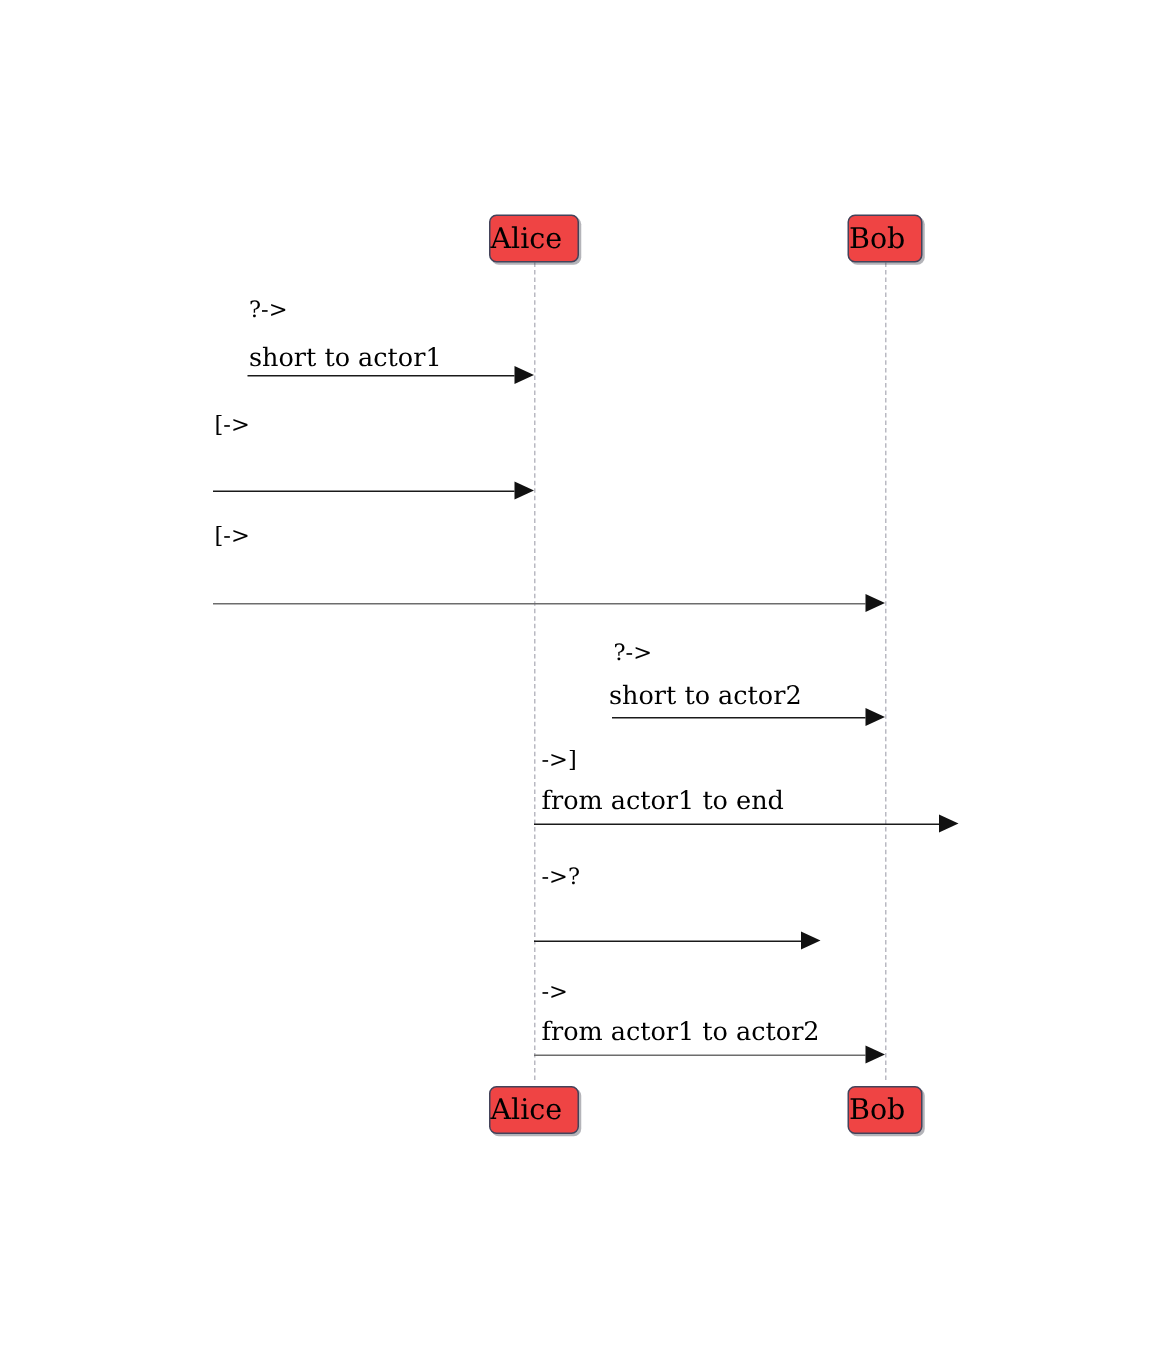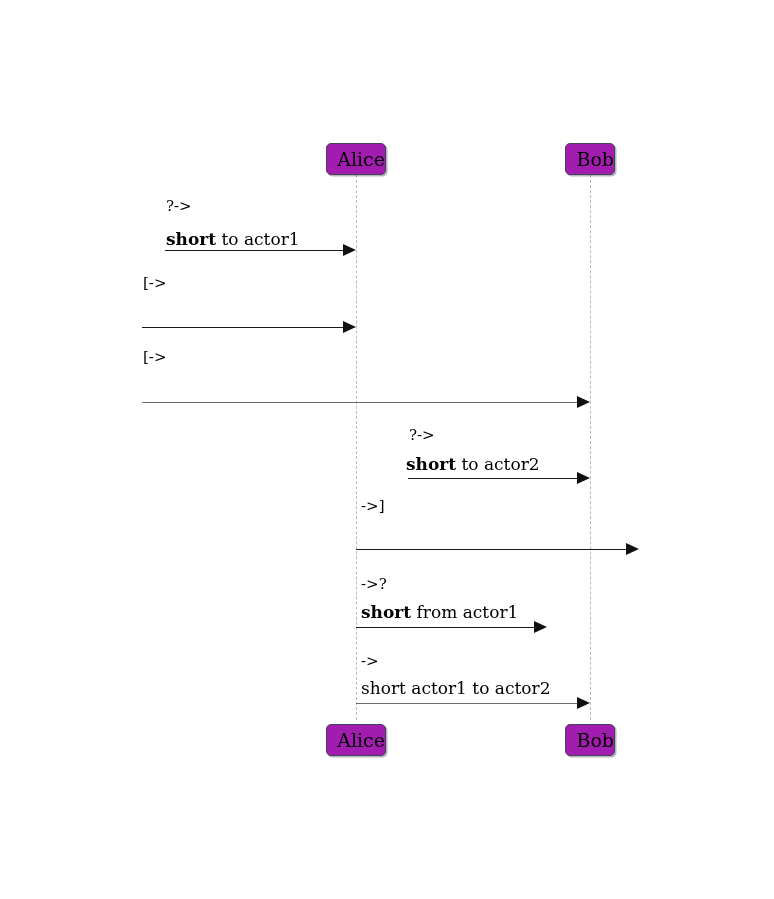"Alice" .actor-box { background: #a21caf -> #ef4444; text-align: right -> left }
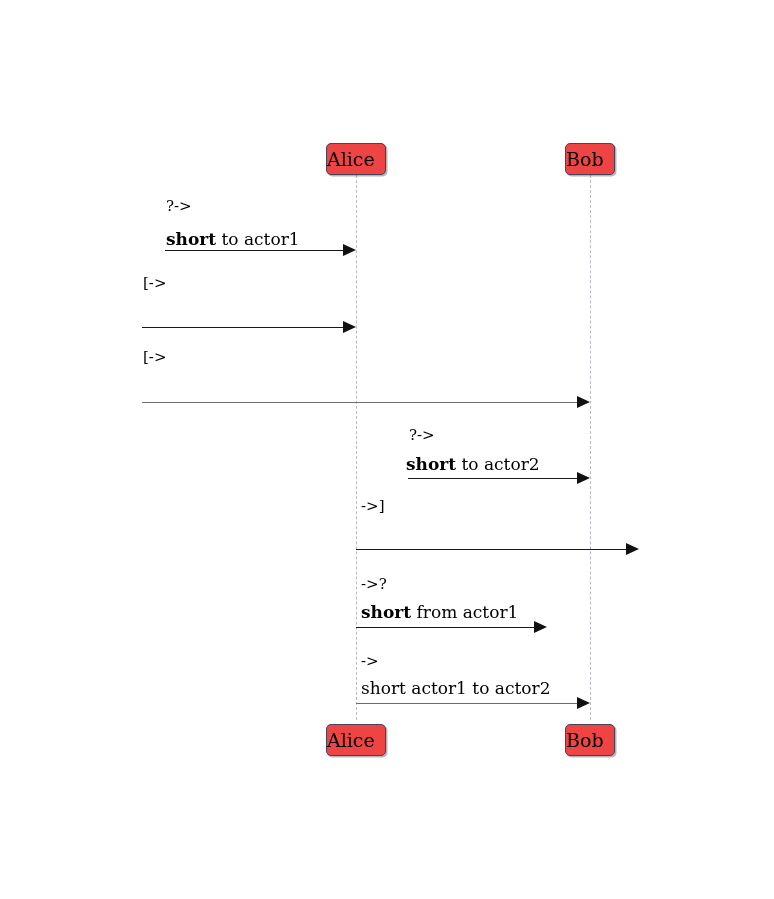"short" .msg-label b { font-weight: bold -> normal }
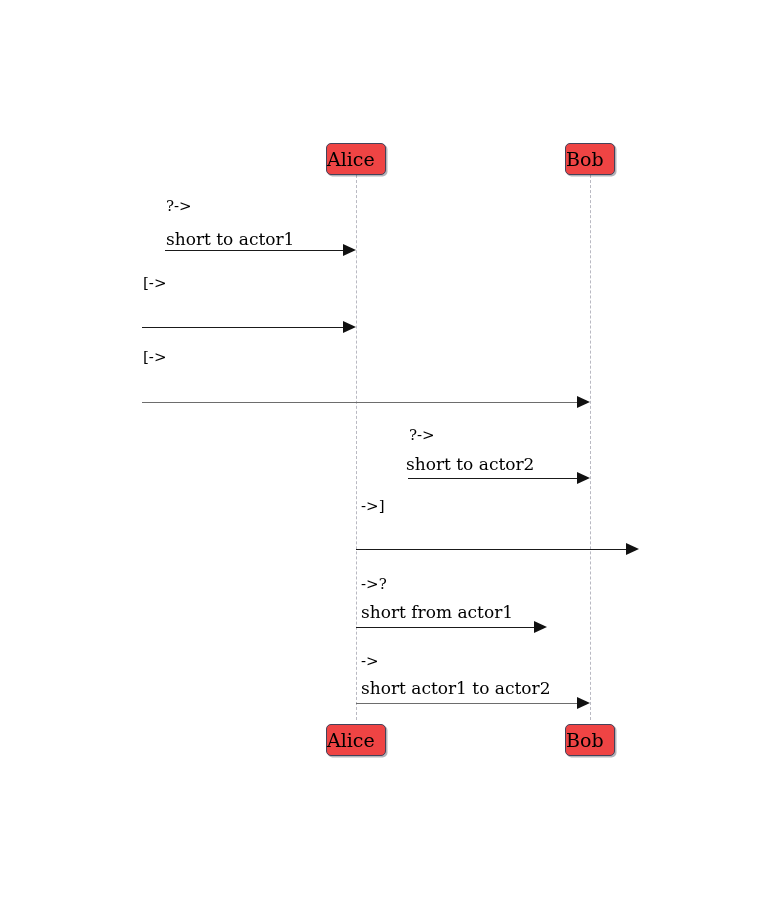"from actor1 to end" div.msg-label { html: none -> <div> <span>from actor1 </span><b>to end</b> </div> }
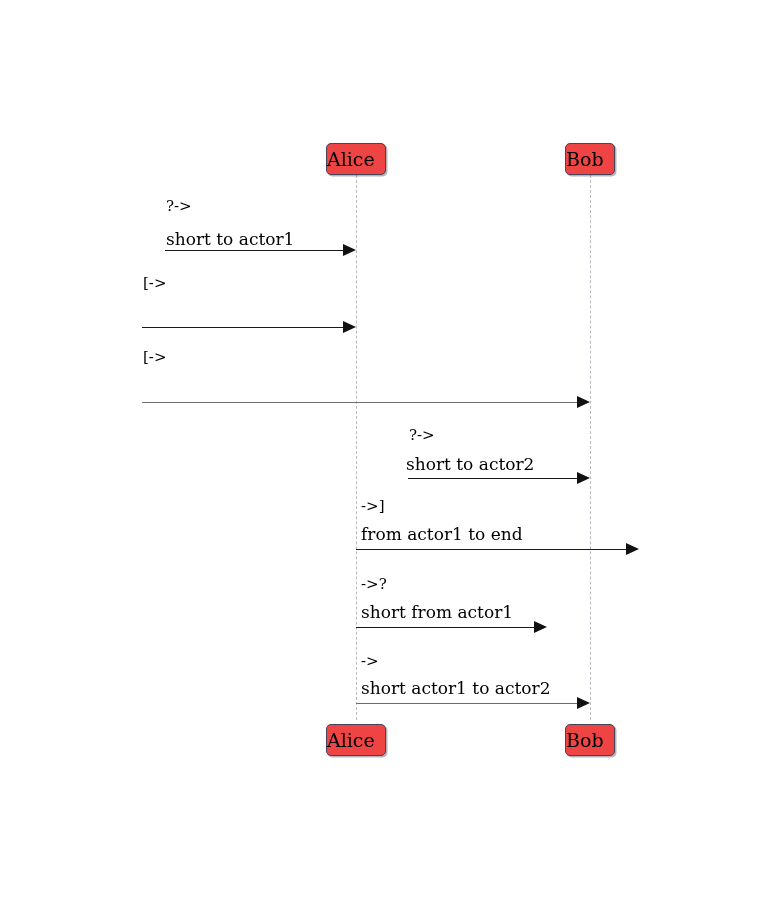"short from actor1" div.msg-label { html: <div> <b>short</b><span> from actor1</span> </div> -> none }
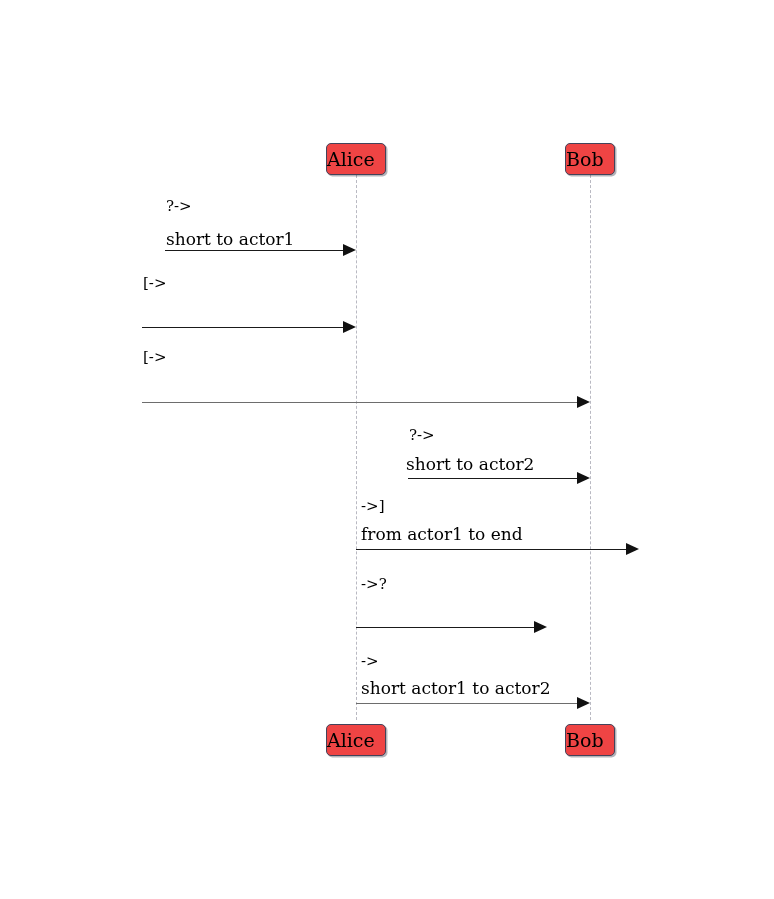"short actor1 to actor2" span { text: short -> from }
